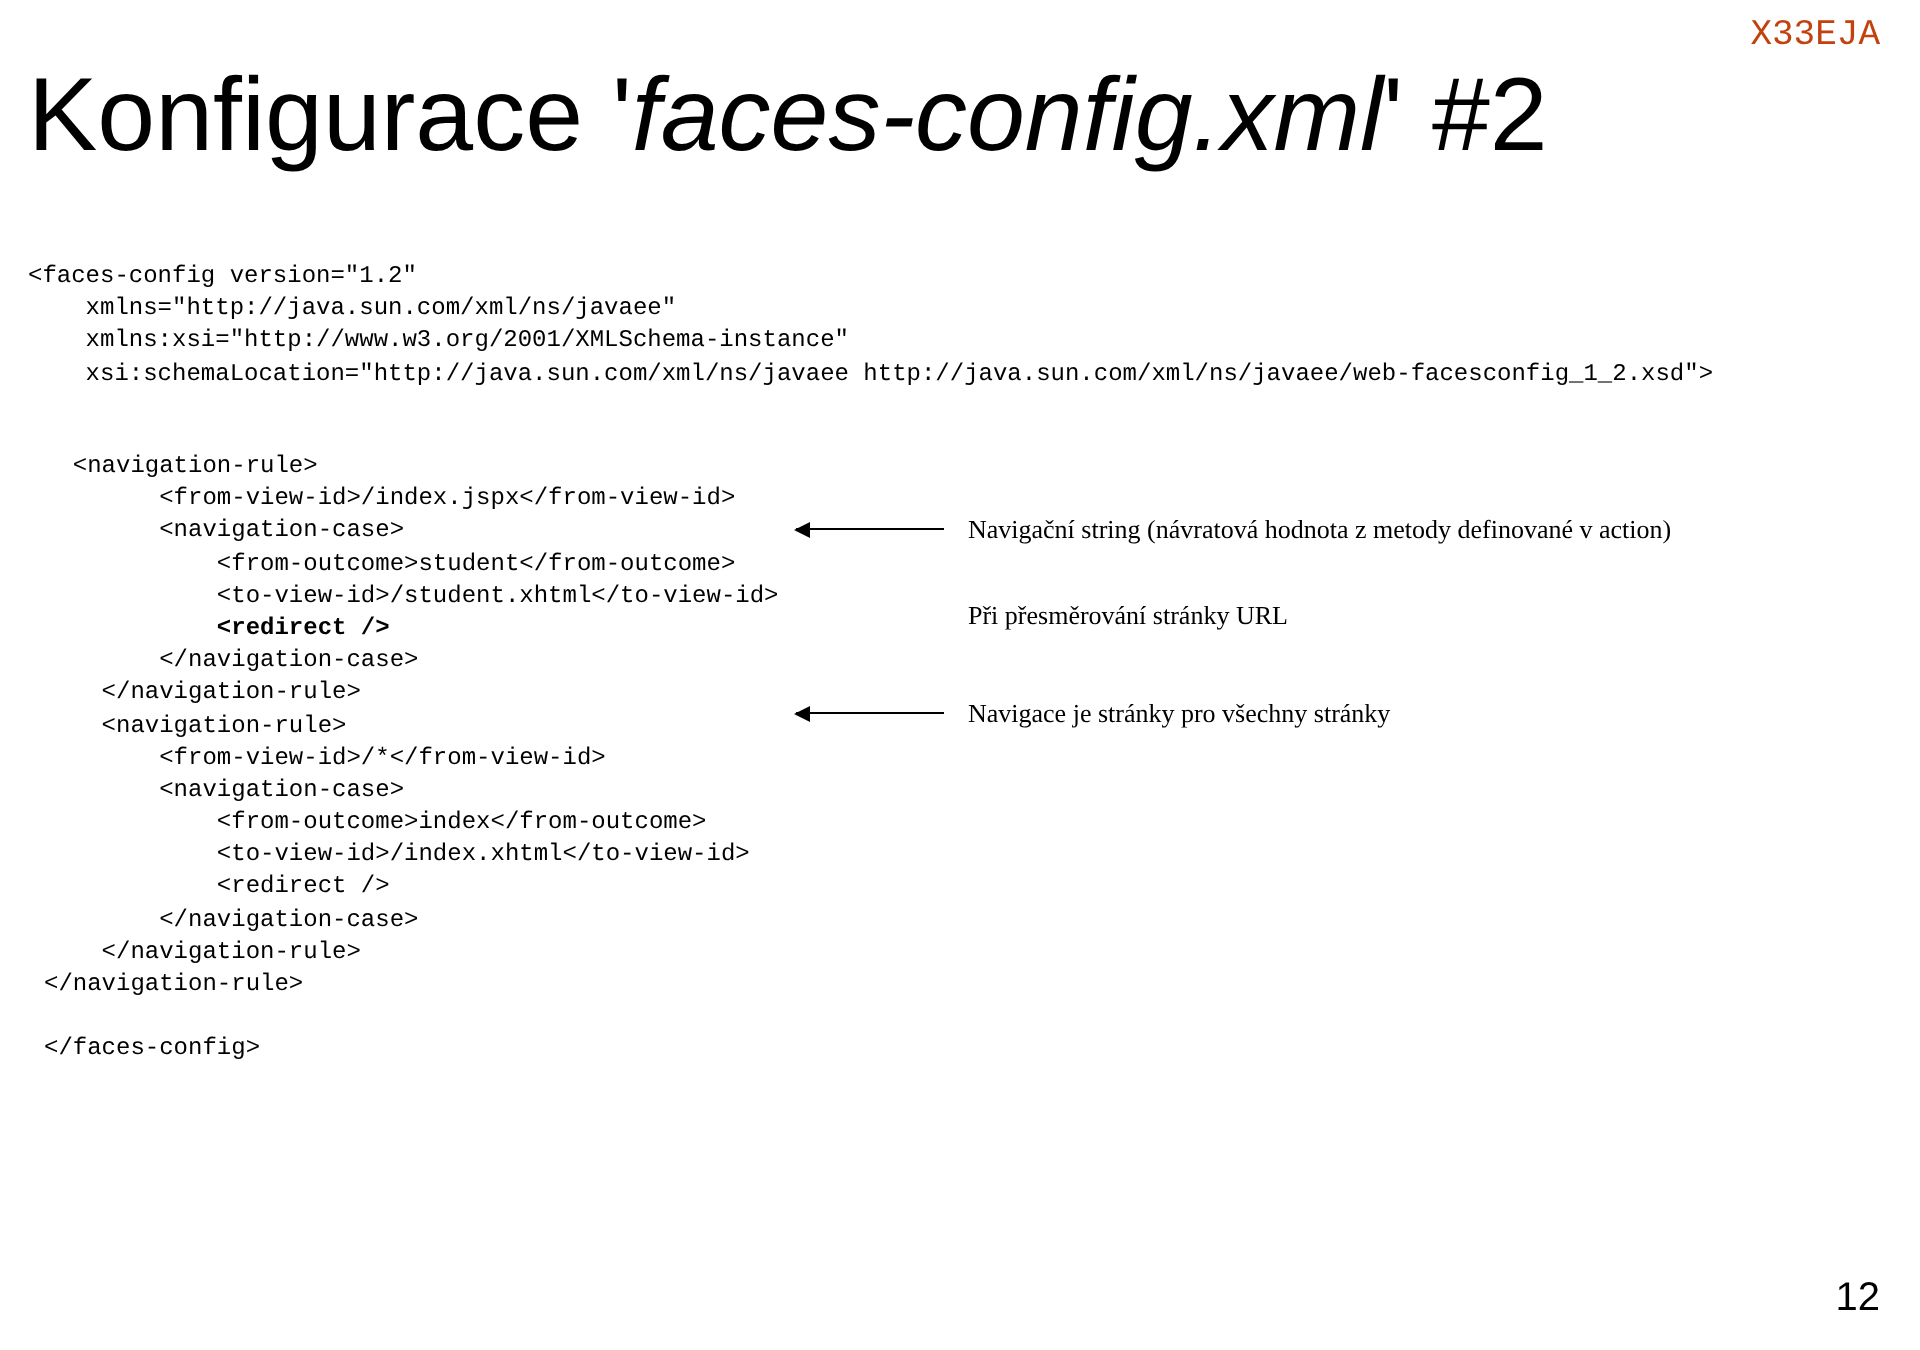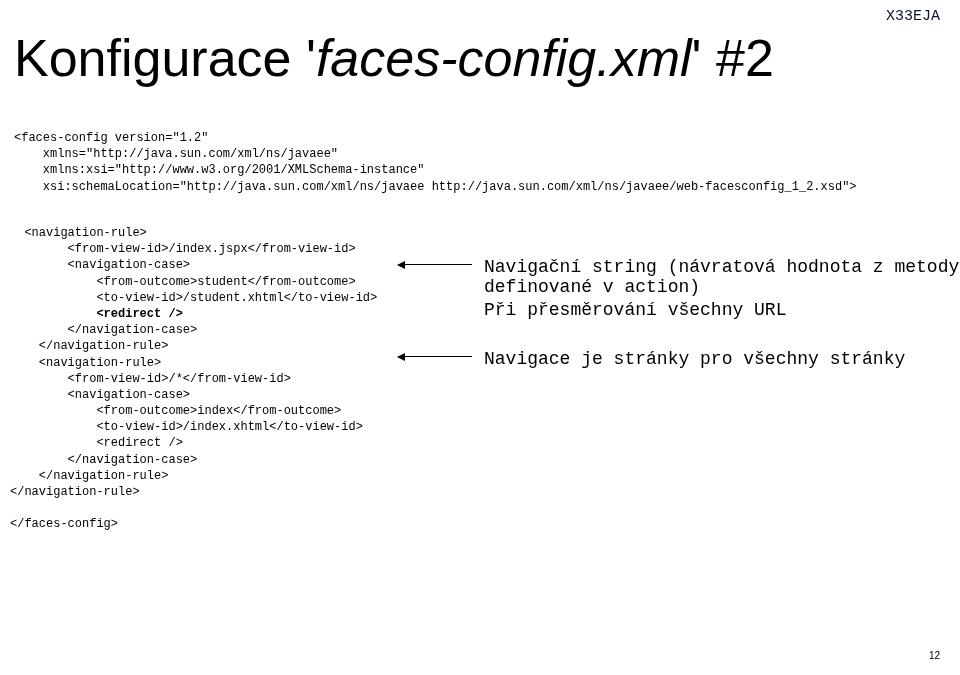"X33EJA" .header-label { color: #0f172a -> #c2410c; font-size: 15px -> 18px }
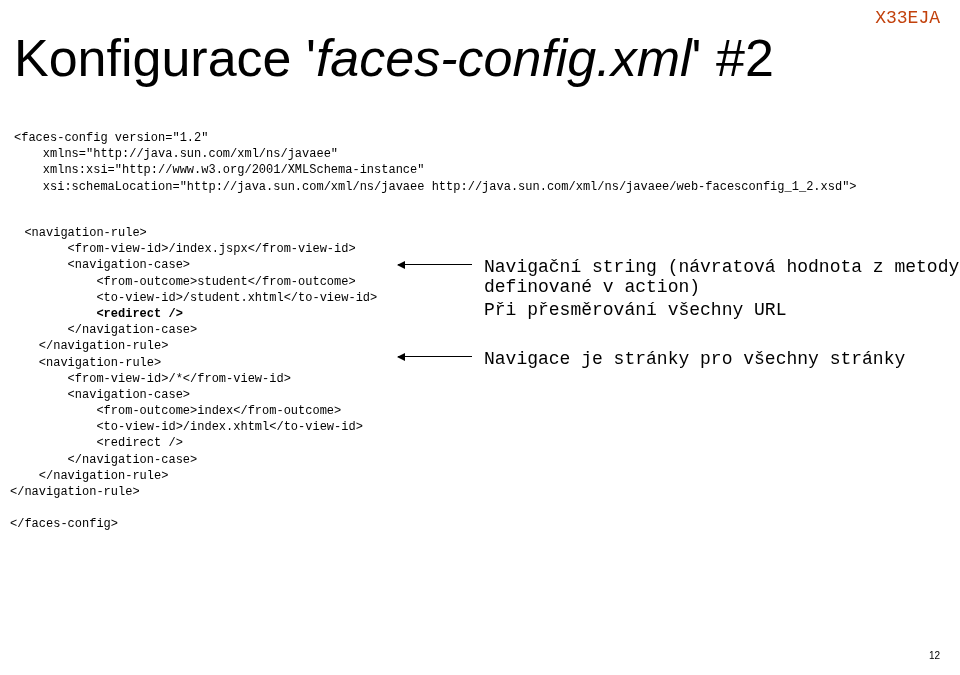"<navigation-rule>" .code-block-2 { left: 10px -> 22px }
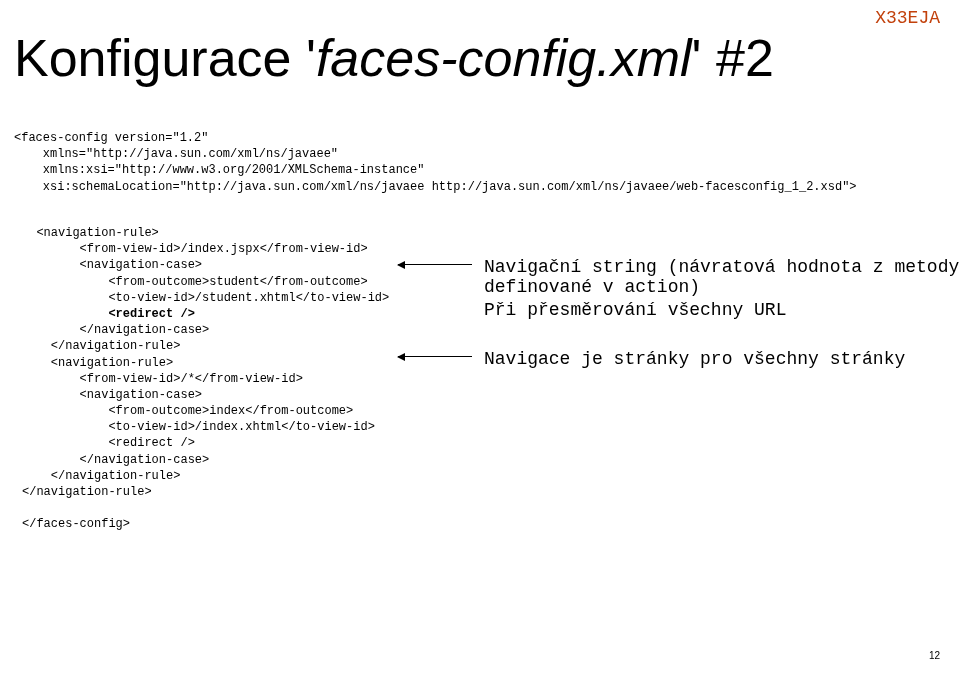"Navigační string (návratová hodnota z" .annotation { font-family: Liberation Mono, monospace -> Liberation Serif, serif; font-size: 18px -> 13px }
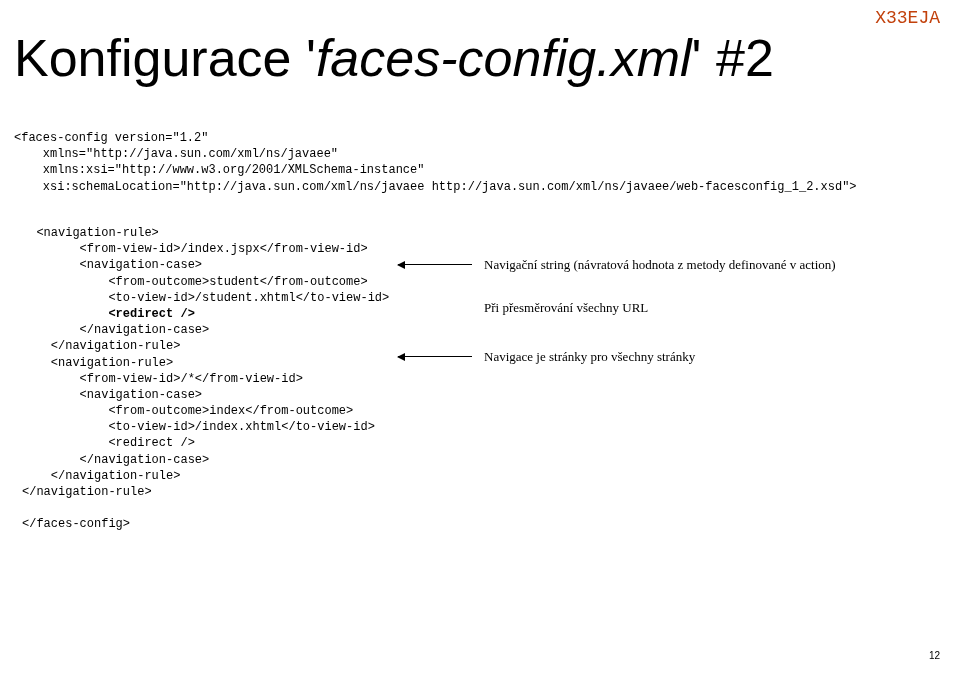"Při přesměrování všechny URL" div.annotation { text: všechny -> stránky }
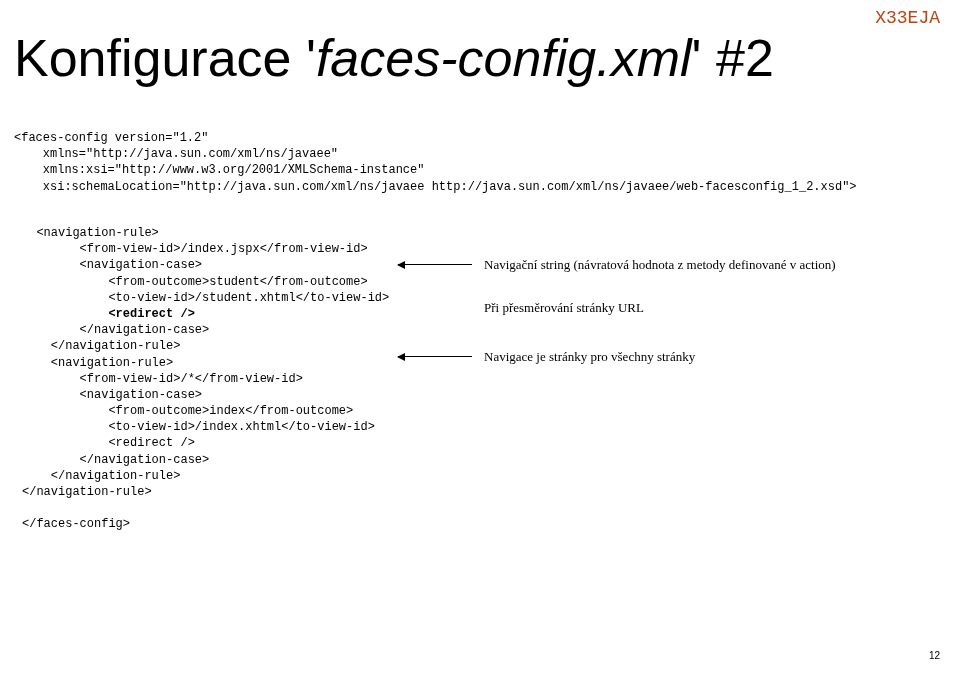"12" .page-number { font-size: 10px -> 20px }
